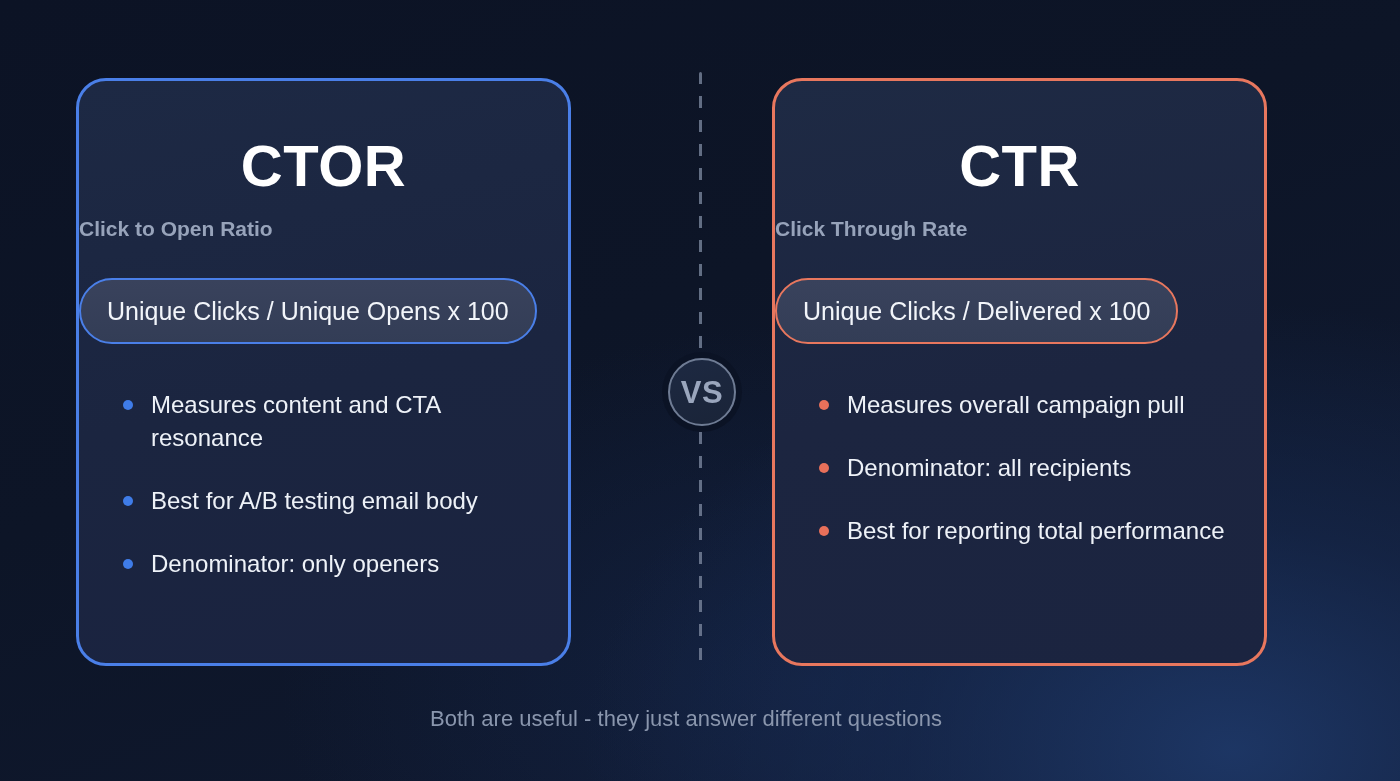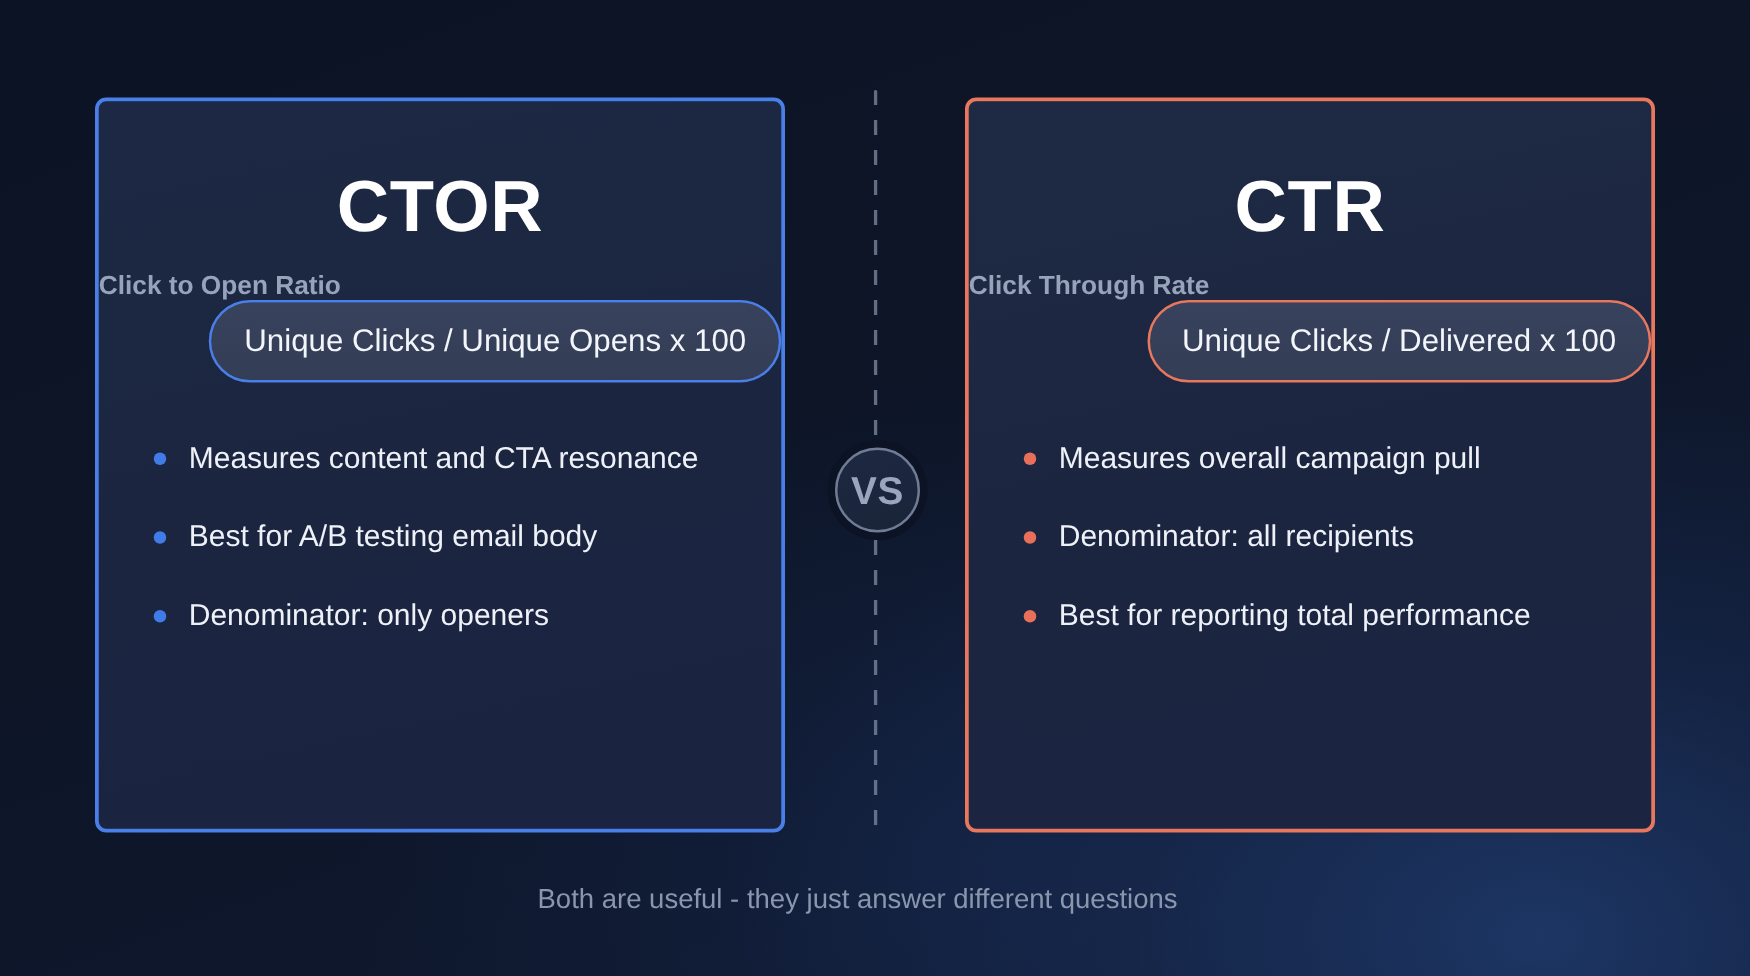"CTOR" .card { border-radius: 9px -> 30px; width: 552px -> 495px }
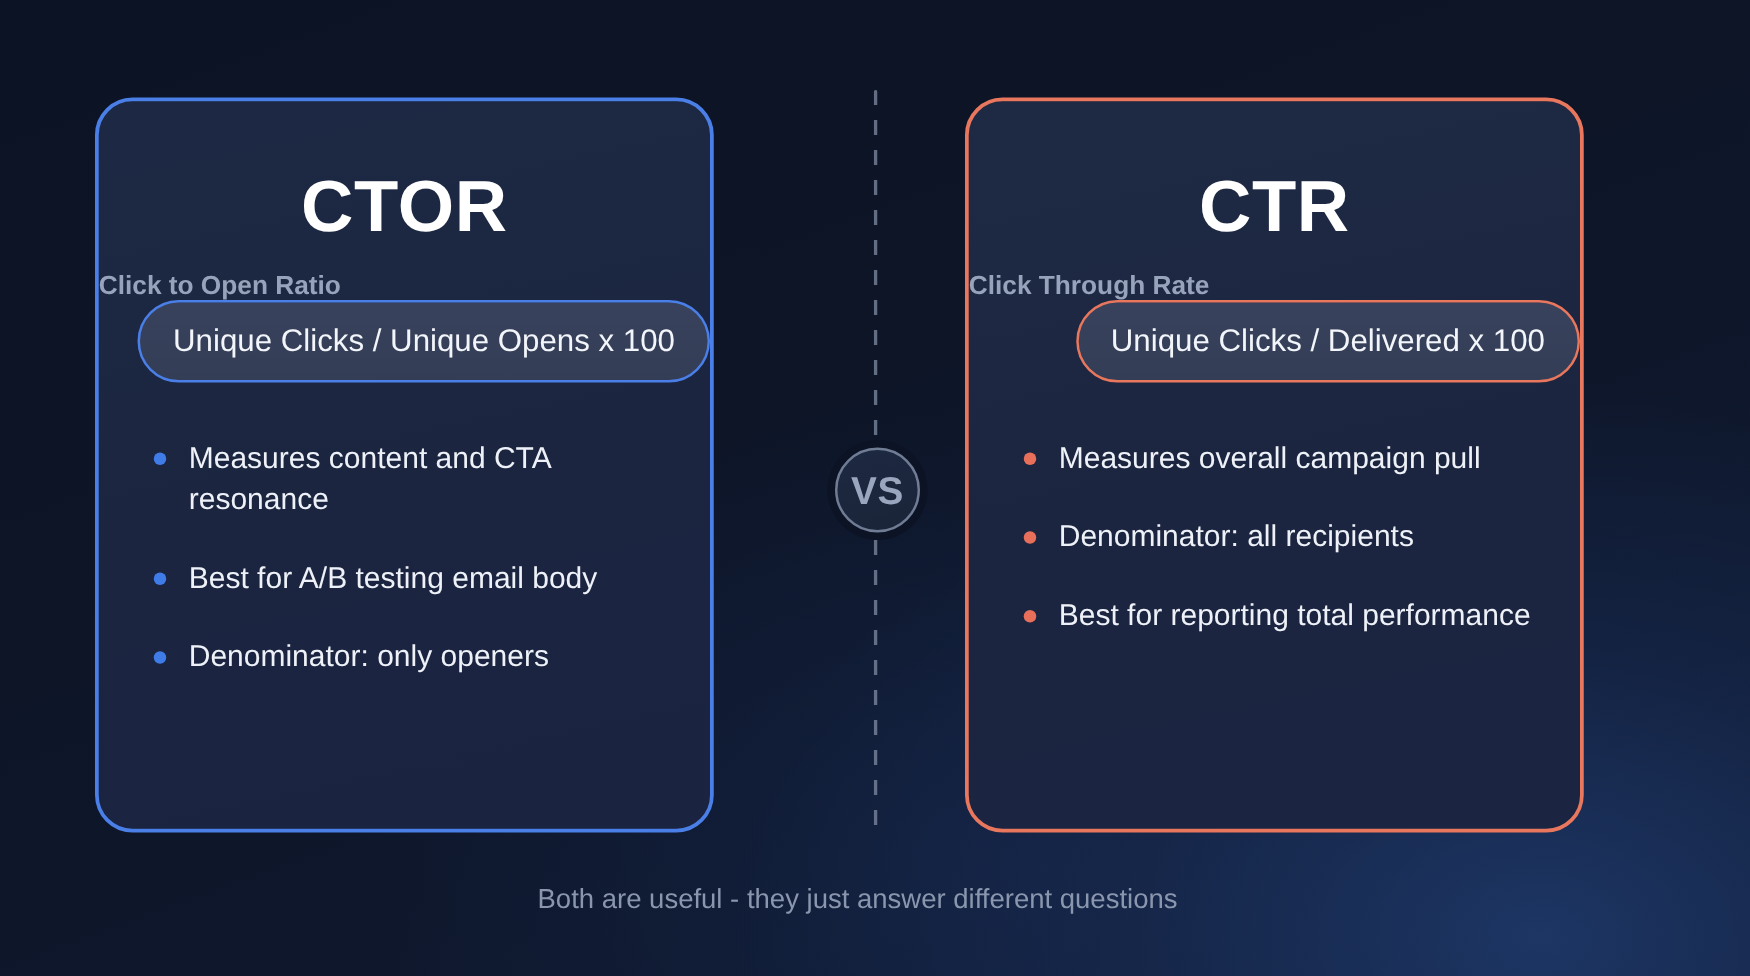"Unique Clicks / Unique Opens" .formula-wrap { justify-content: flex-end -> flex-start; margin-top: none -> 38px }
